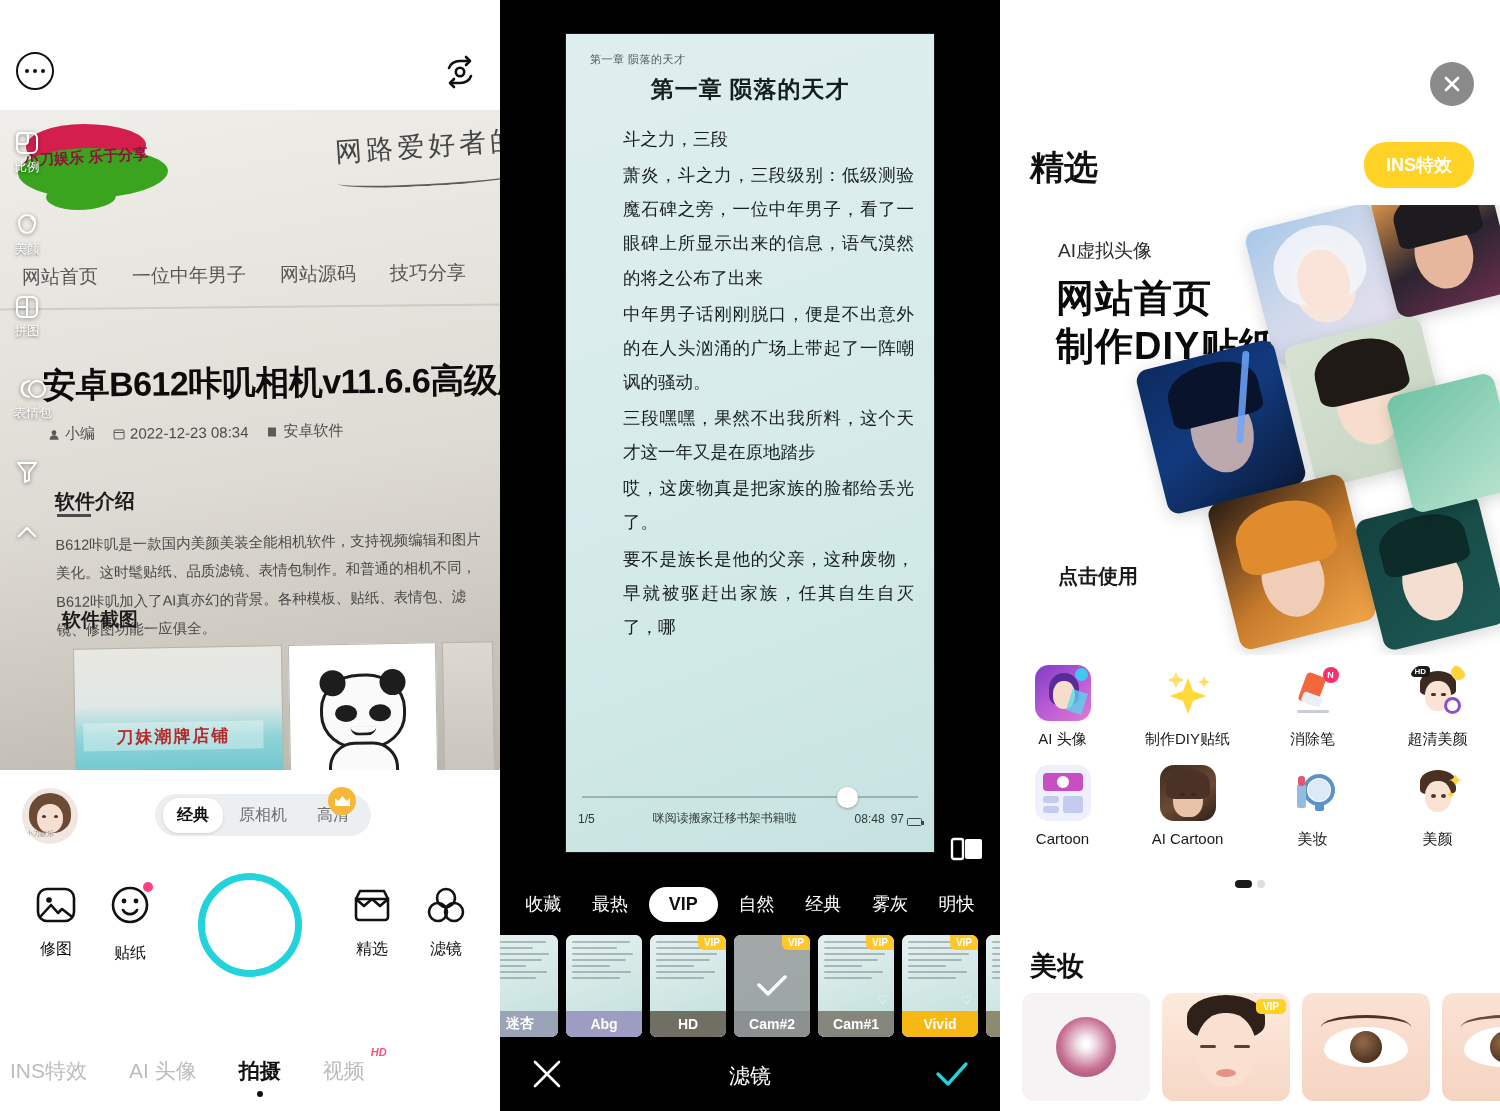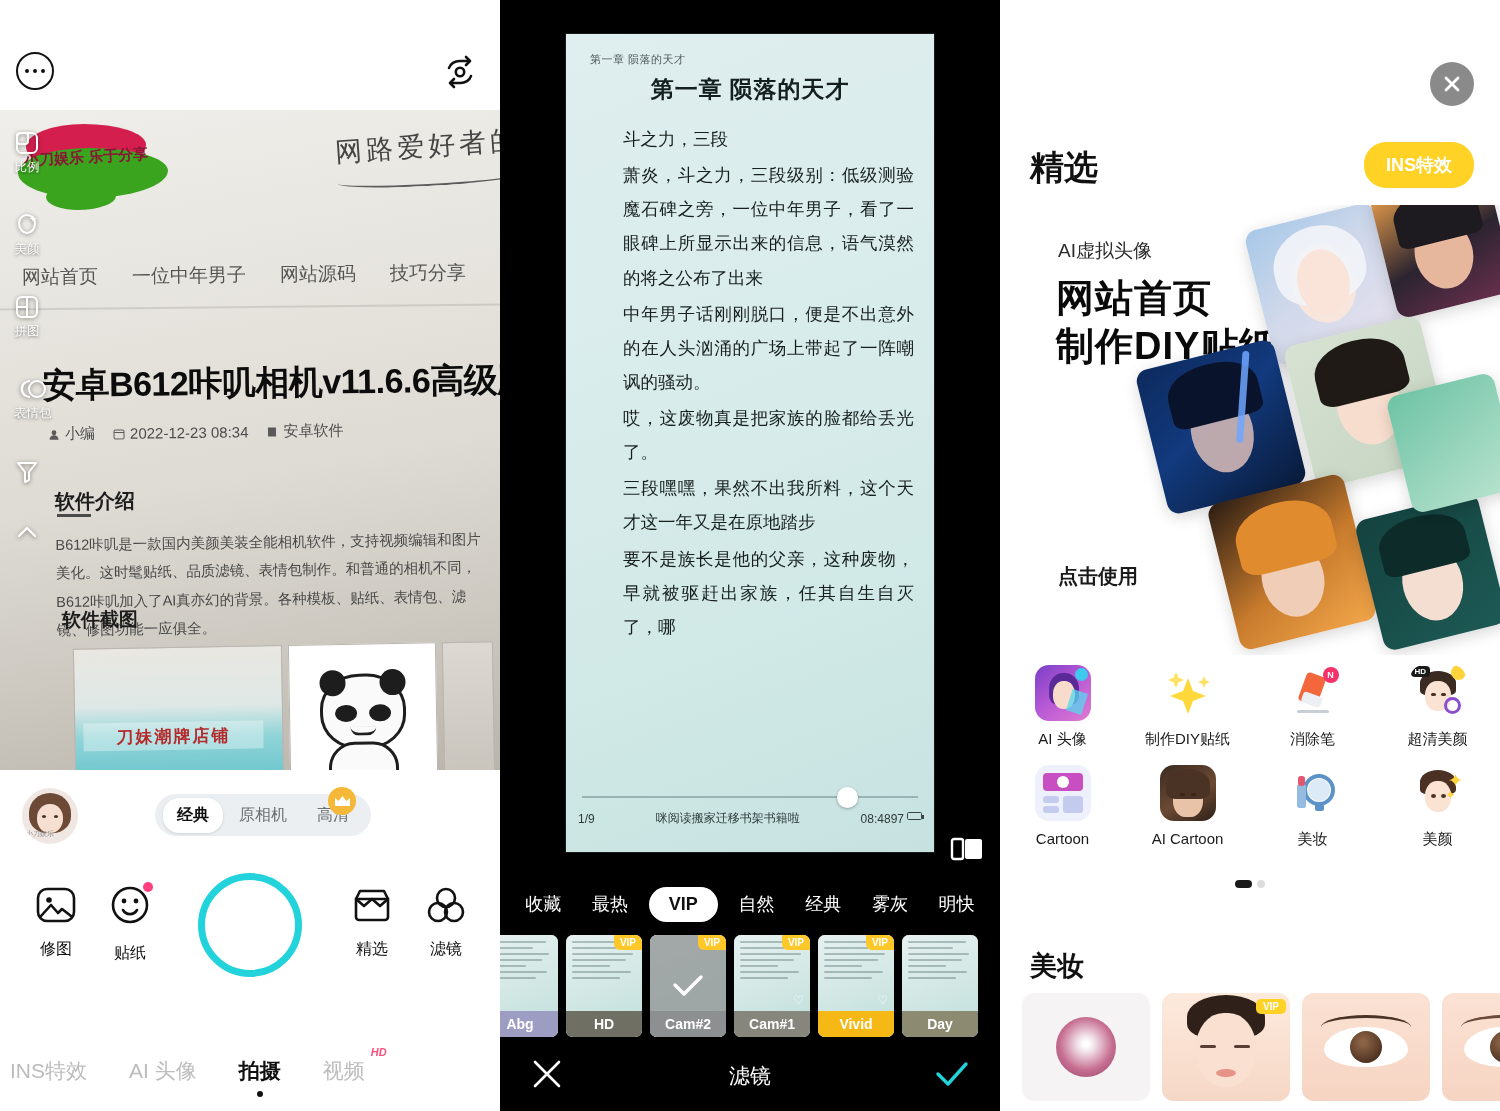"哎，这废物真是把家族的脸都给丢光了。" p { order: before "三段嘿嘿，果然不出我所料，这个天才这一年又是在原地踏步" -> after "三段嘿嘿，果然不出我所料，这个天才这一年又是在原地踏步" }
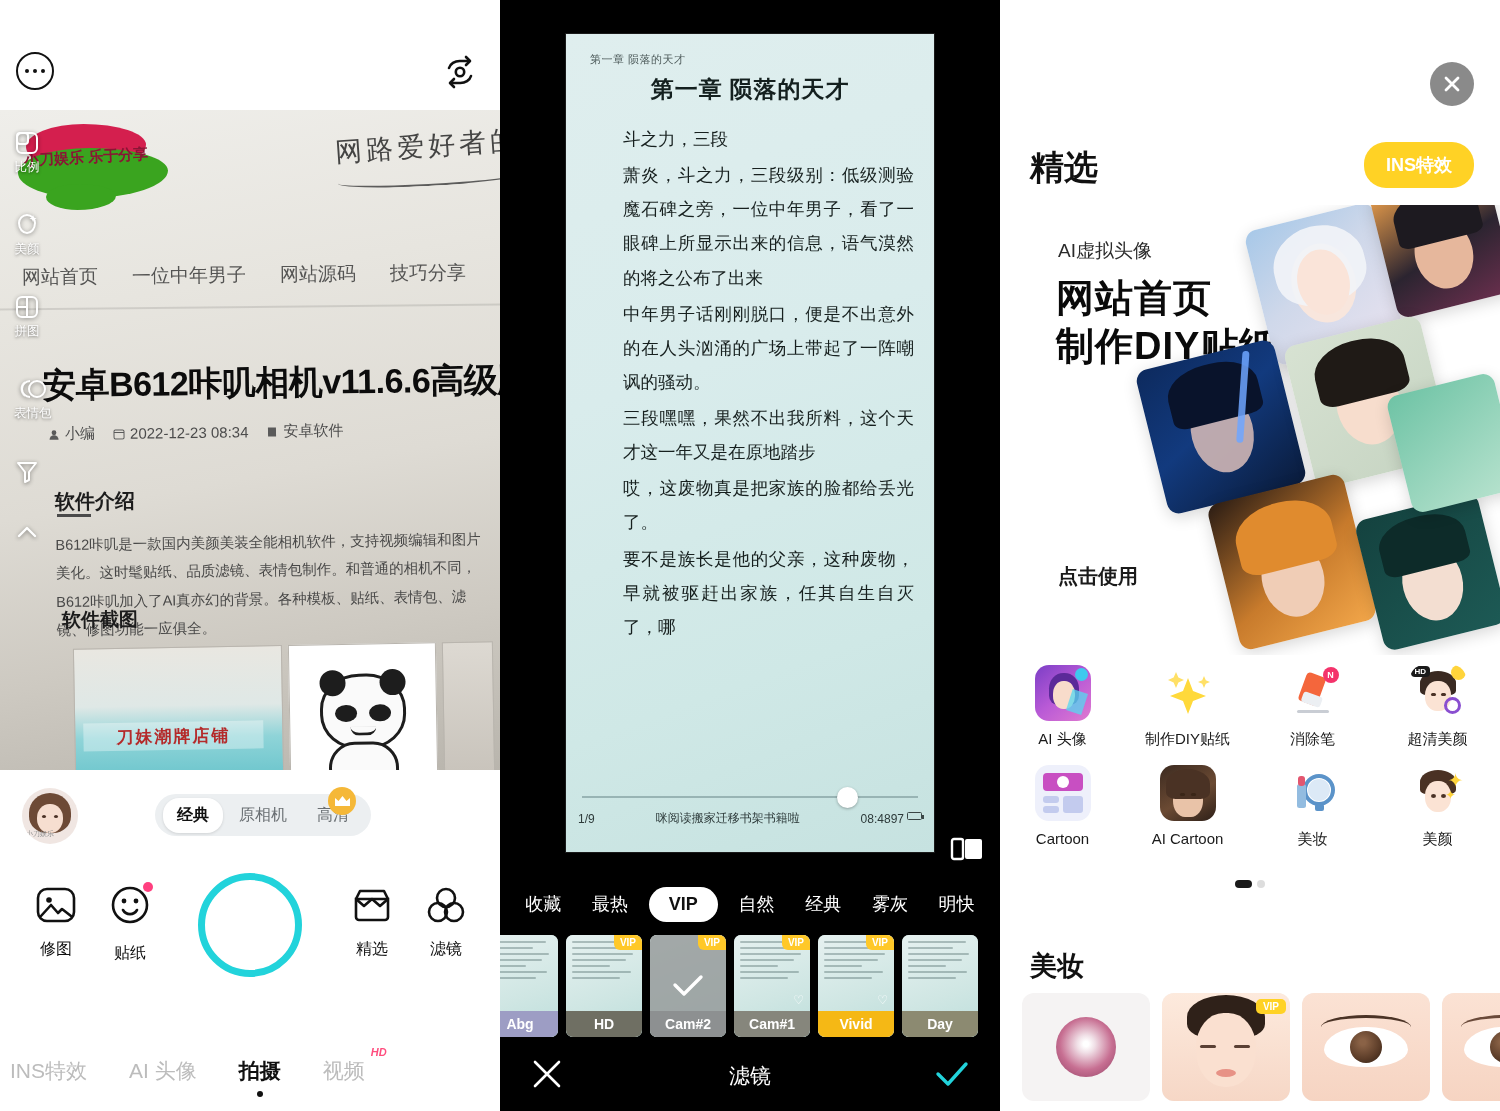"1/9" span { text: 1/9 -> 1/5 }
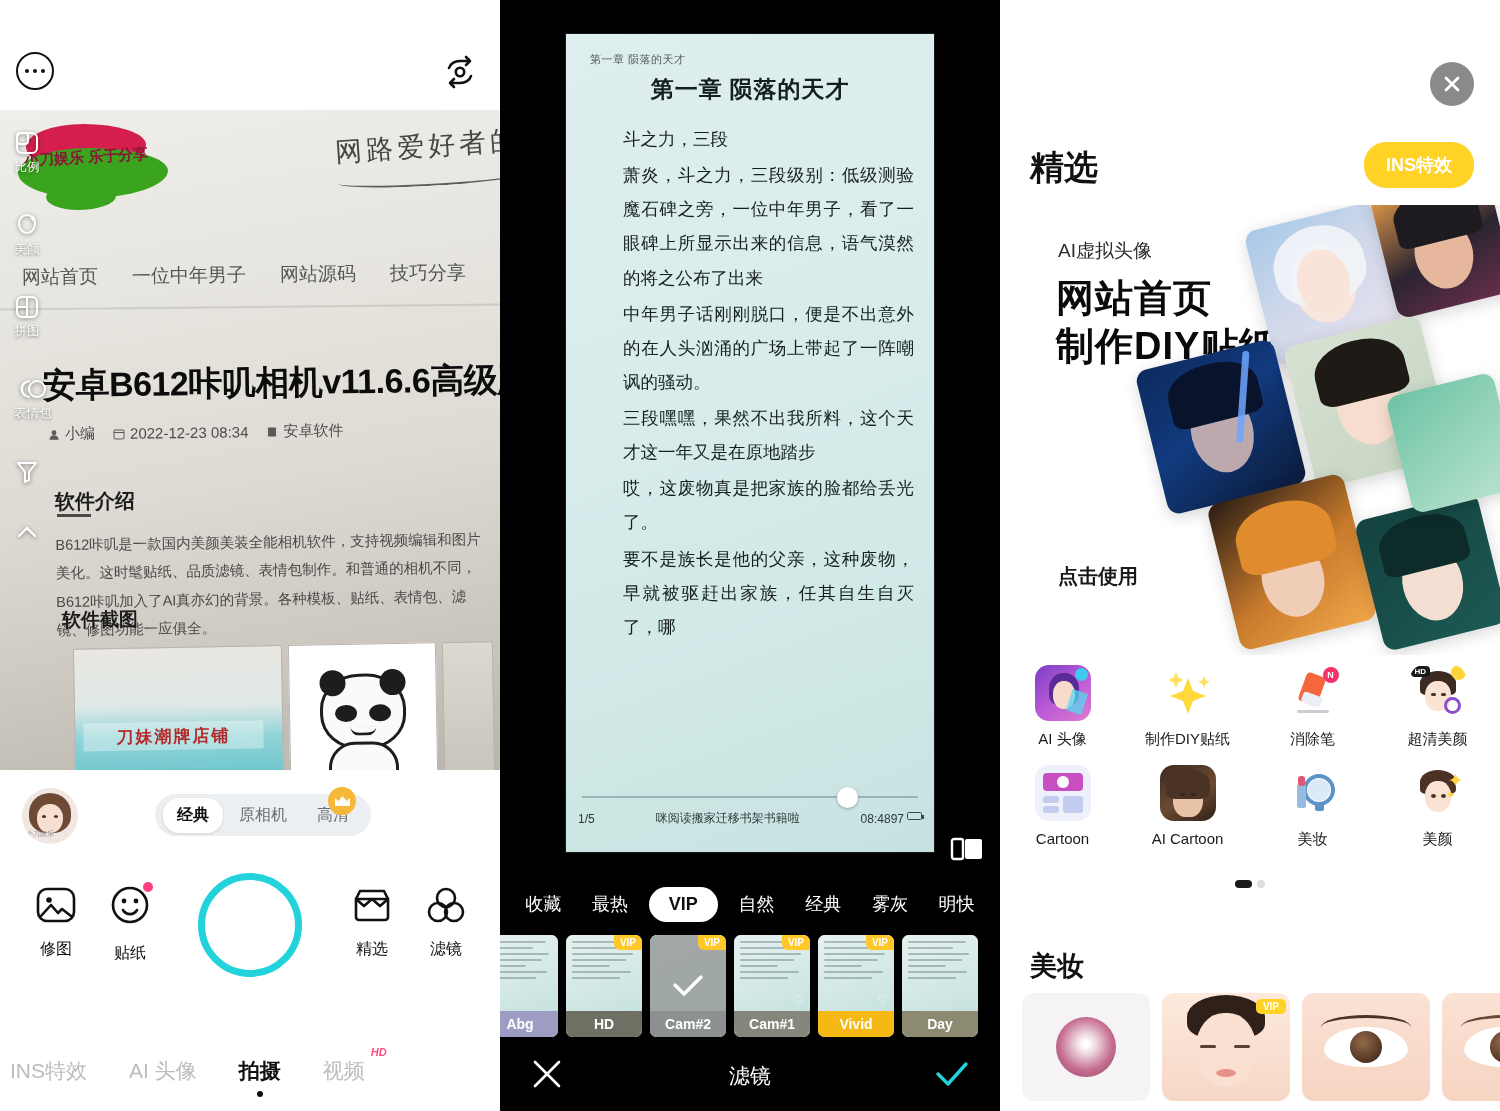"97" .rd-batt { align-items: flex-start -> flex-end; margin-left: 0 -> 6px }
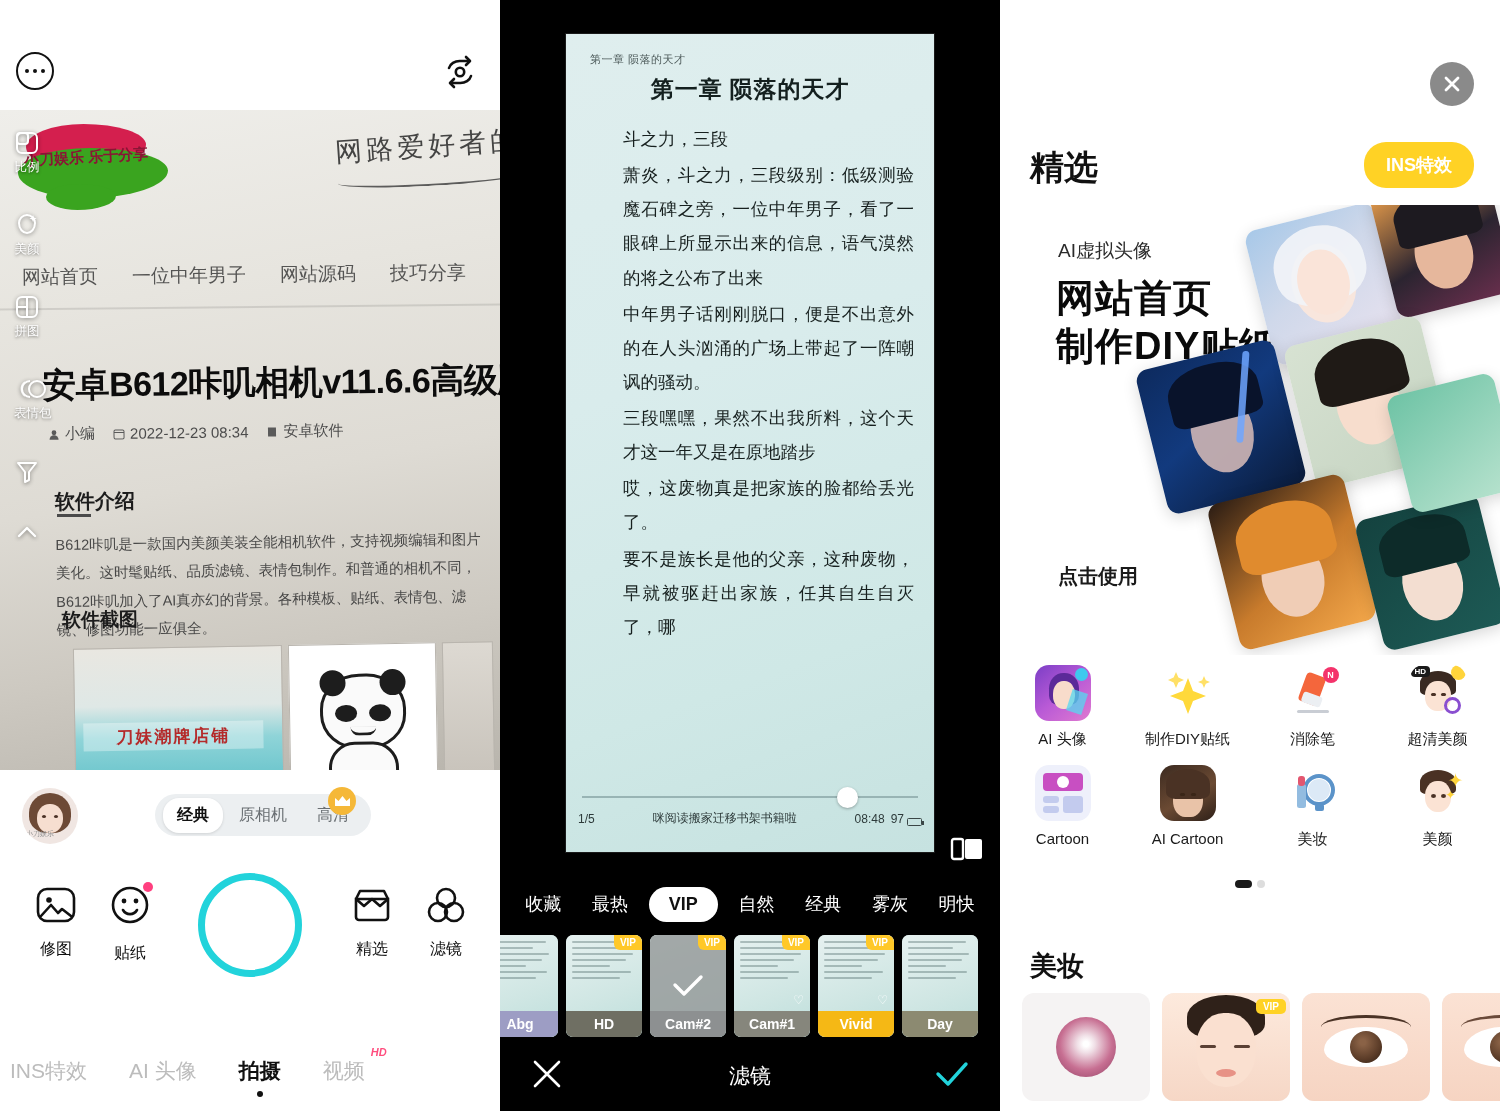"迷杏" div.thumb { html: none -> <div> <div> <div> <i></i> <i></i> <i></i> <i></i> <i></i> <i></i> <i></i> </div> </div> <div>迷杏</div> </div> }
